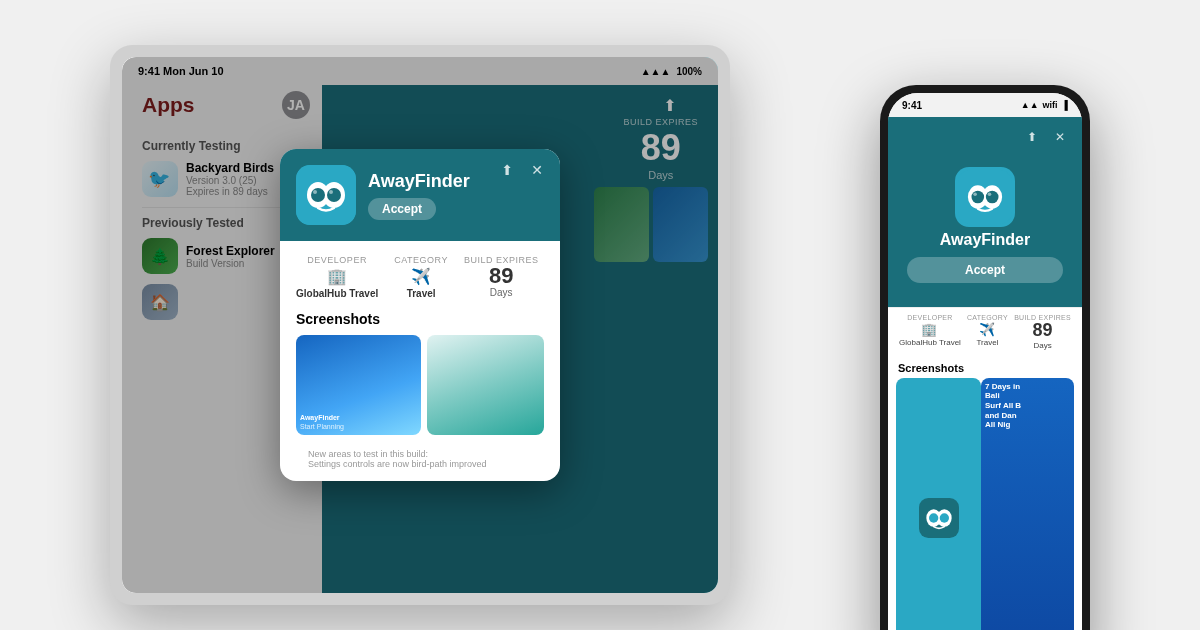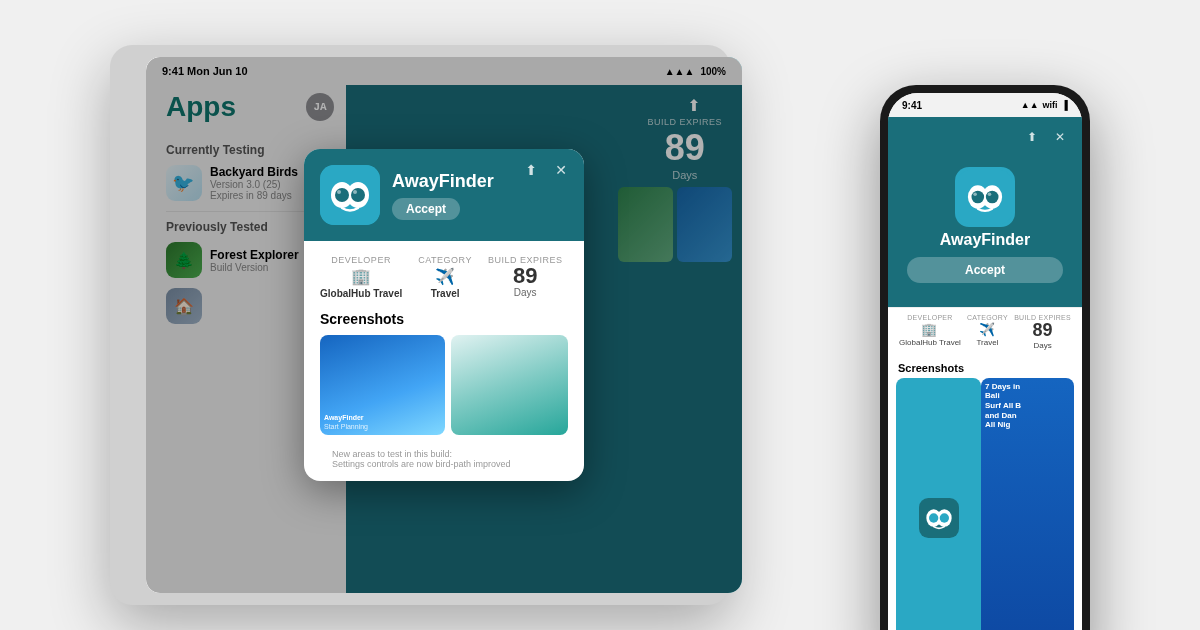"9:41 Mon Jun 10" .tablet-screen { margin-left: 24px -> none }
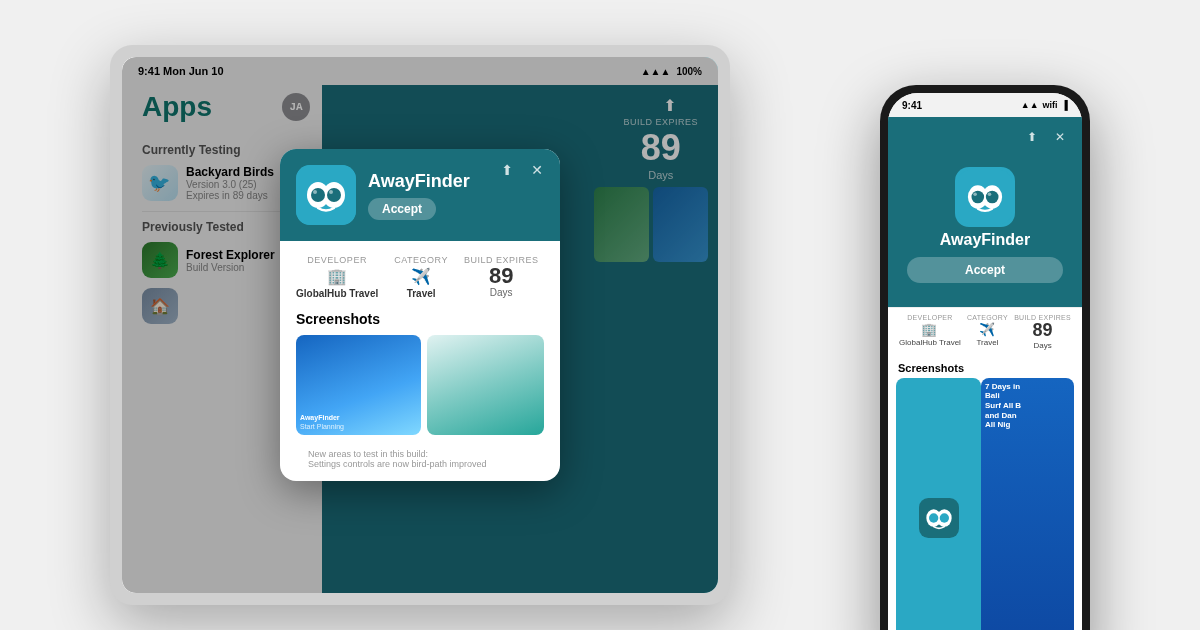"Apps" .sidebar-title { color: #0f766e -> #7f1d1d; font-size: 28px -> 21px }
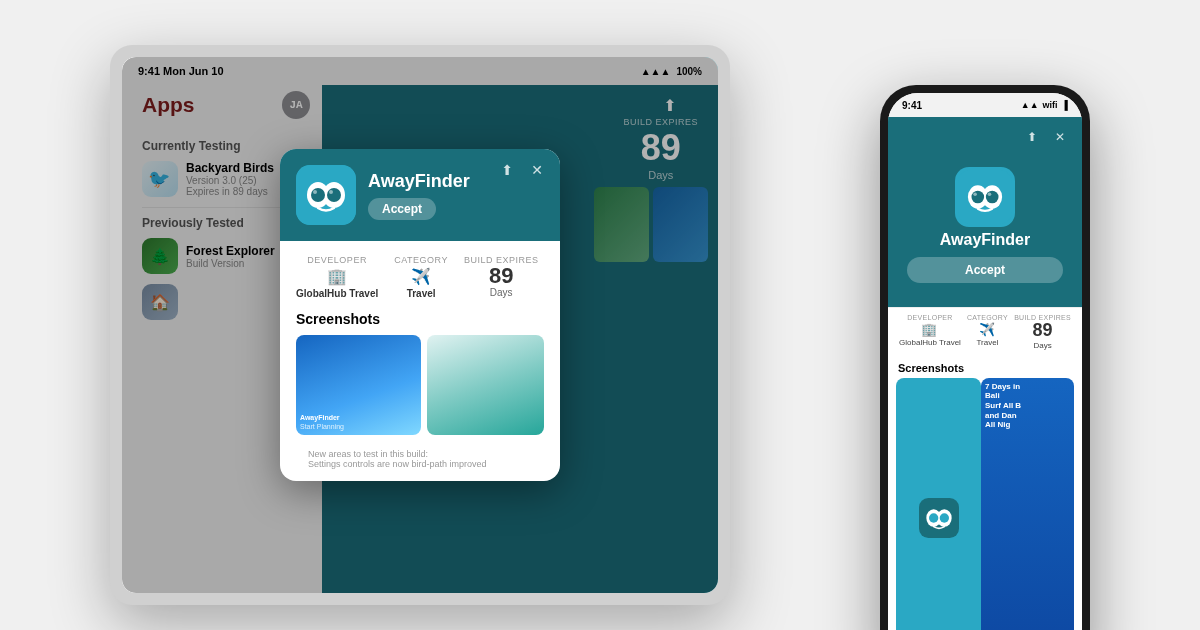"JA" .sidebar-avatar { font-family: Liberation Mono, monospace -> none; font-size: 11px -> 14px }
